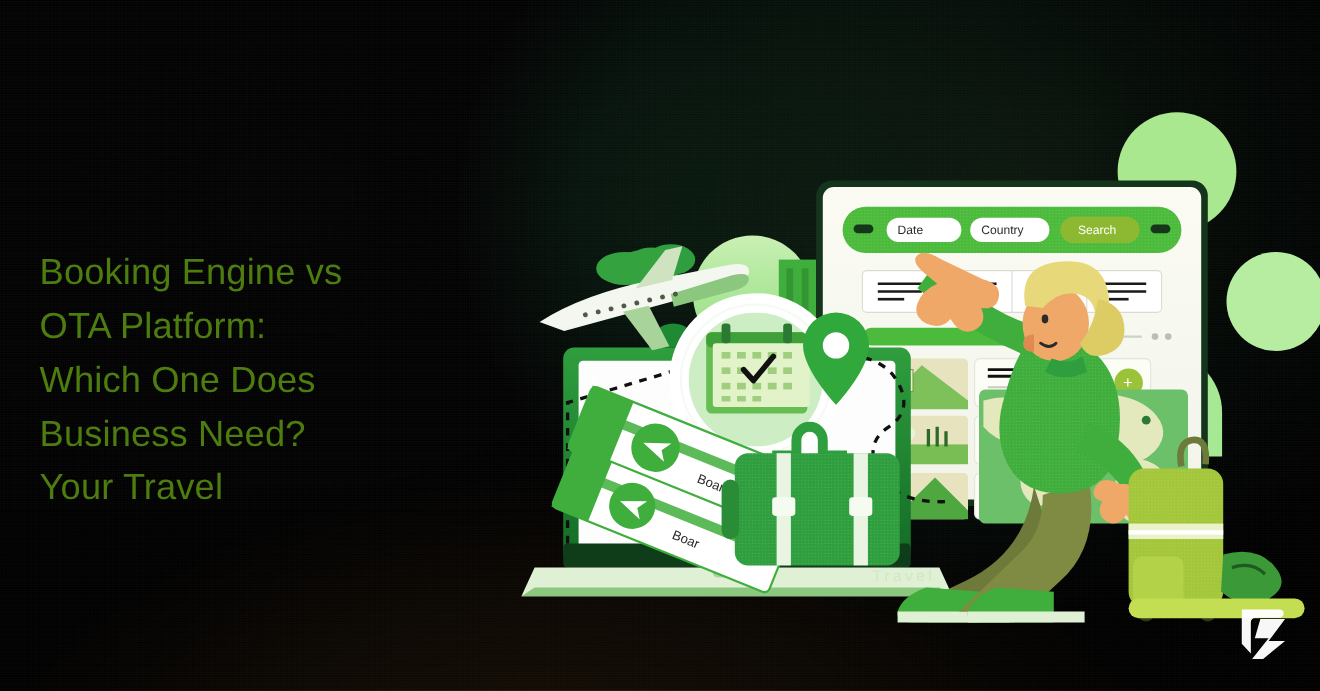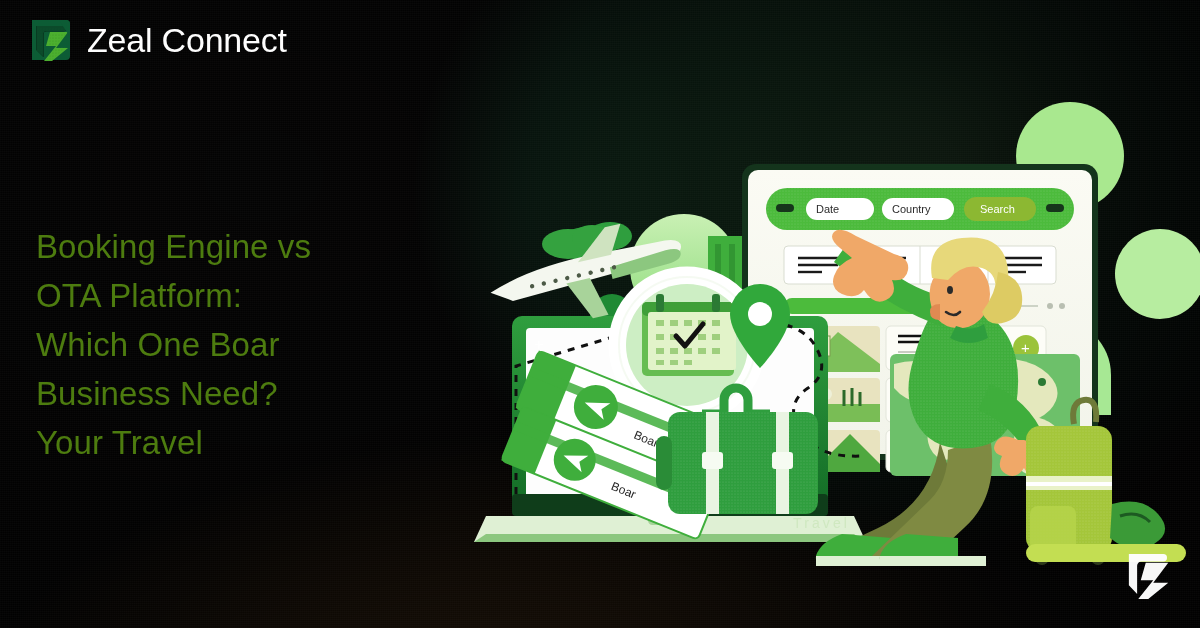"Zeal Connect" div.brand { html: <div> <svg> <defs> <pattern> <circle></circle> </pattern> <pattern> <circle></circle> </pattern> </defs> <path></path> <path></path> <path></path> <path></path> <path></path> <path></path> <path></path> </svg> <div>Zeal Connect</div> </div> -> none }
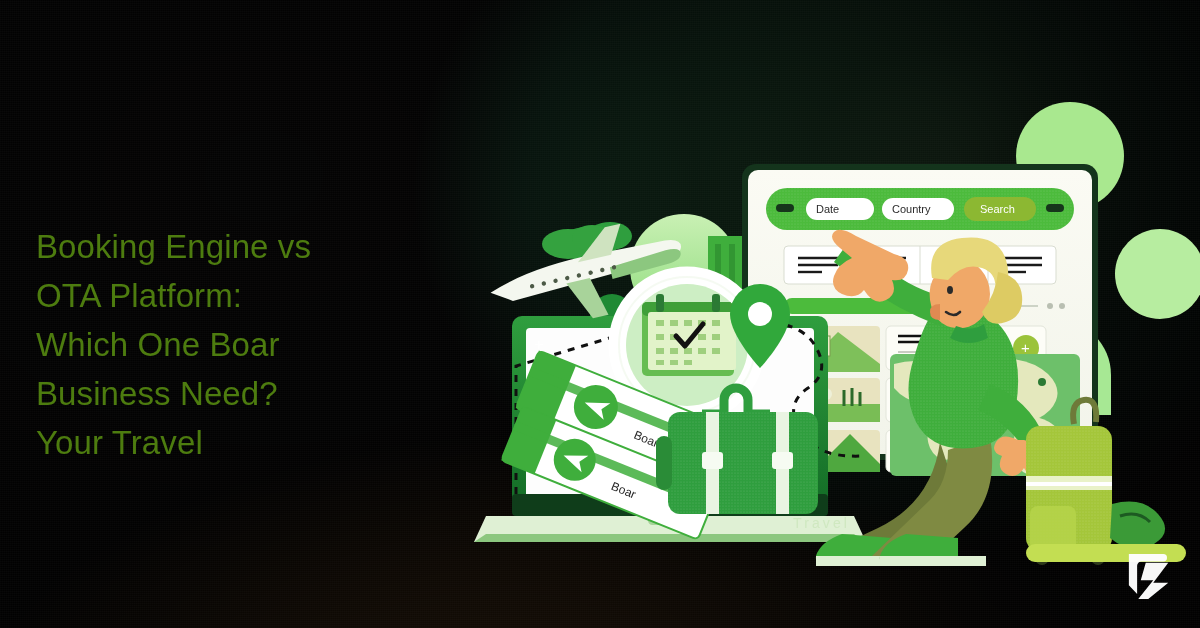"Which One Boar" span { text: Boar -> Does }
